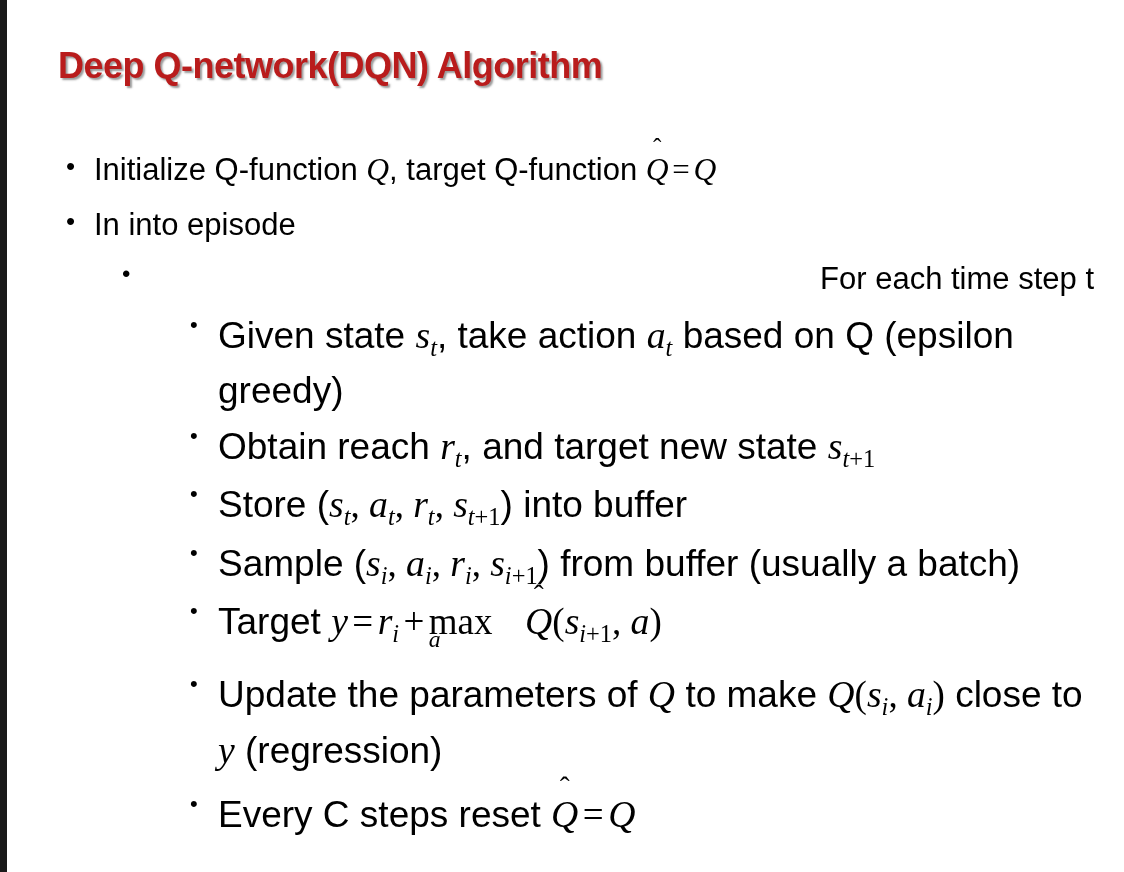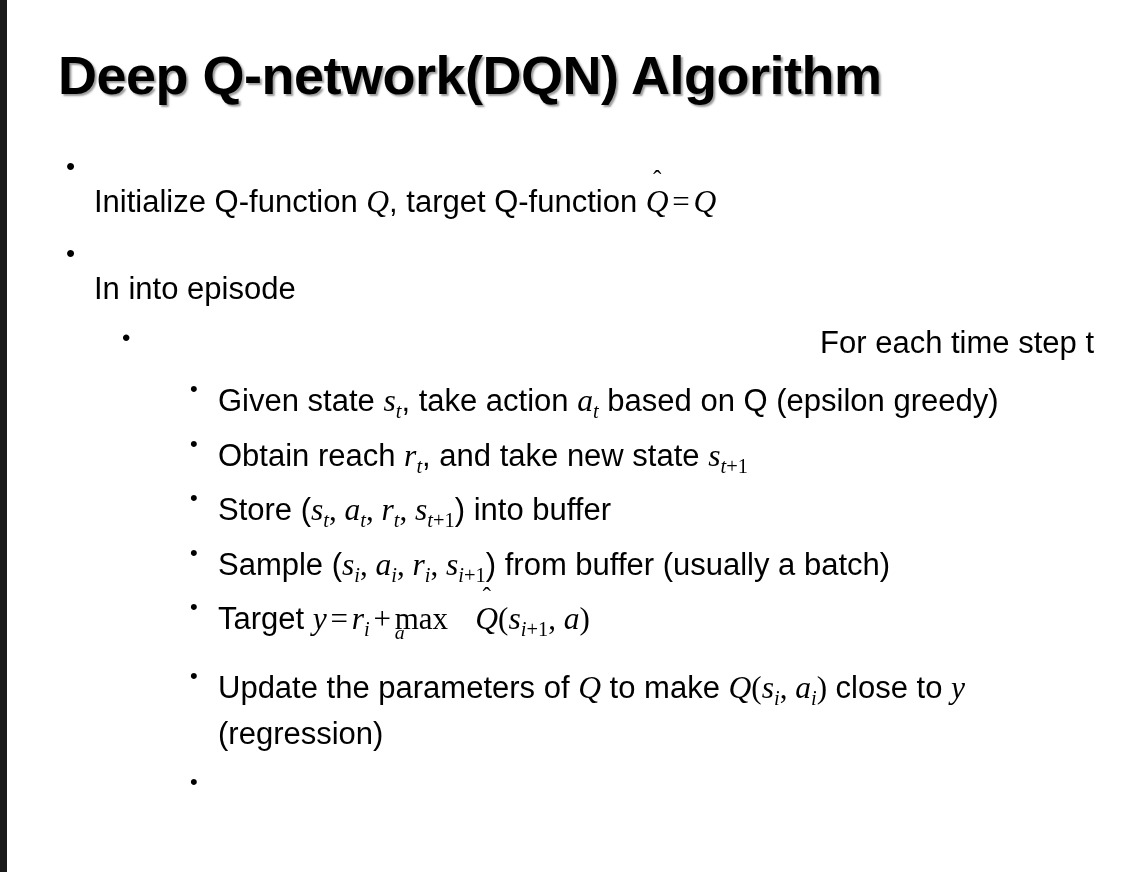"Deep Q-network(DQN) Algorithm" .slide-title { color: #000000 -> #b91c1c; font-size: 54px -> 36px }
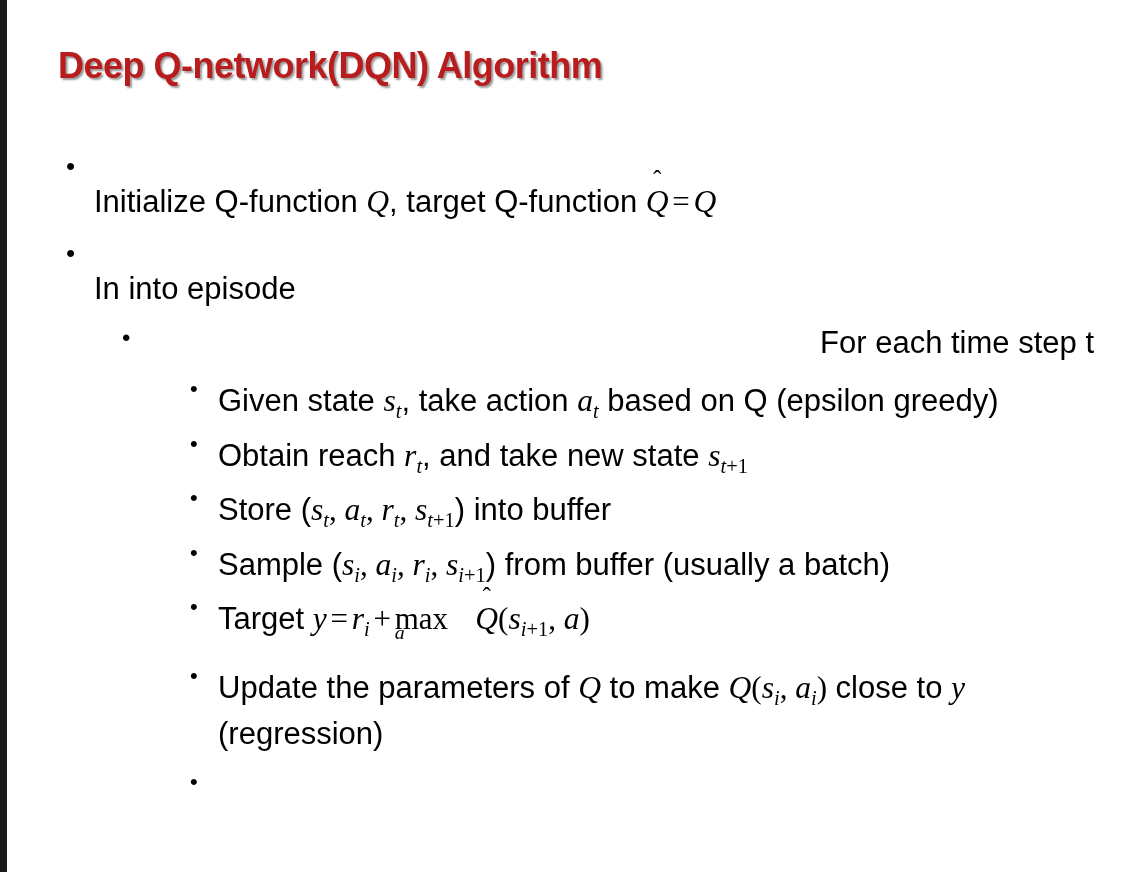"Initialize Q-function Q, target" .lvl1 .bullet-text { margin-top: 32px -> none }
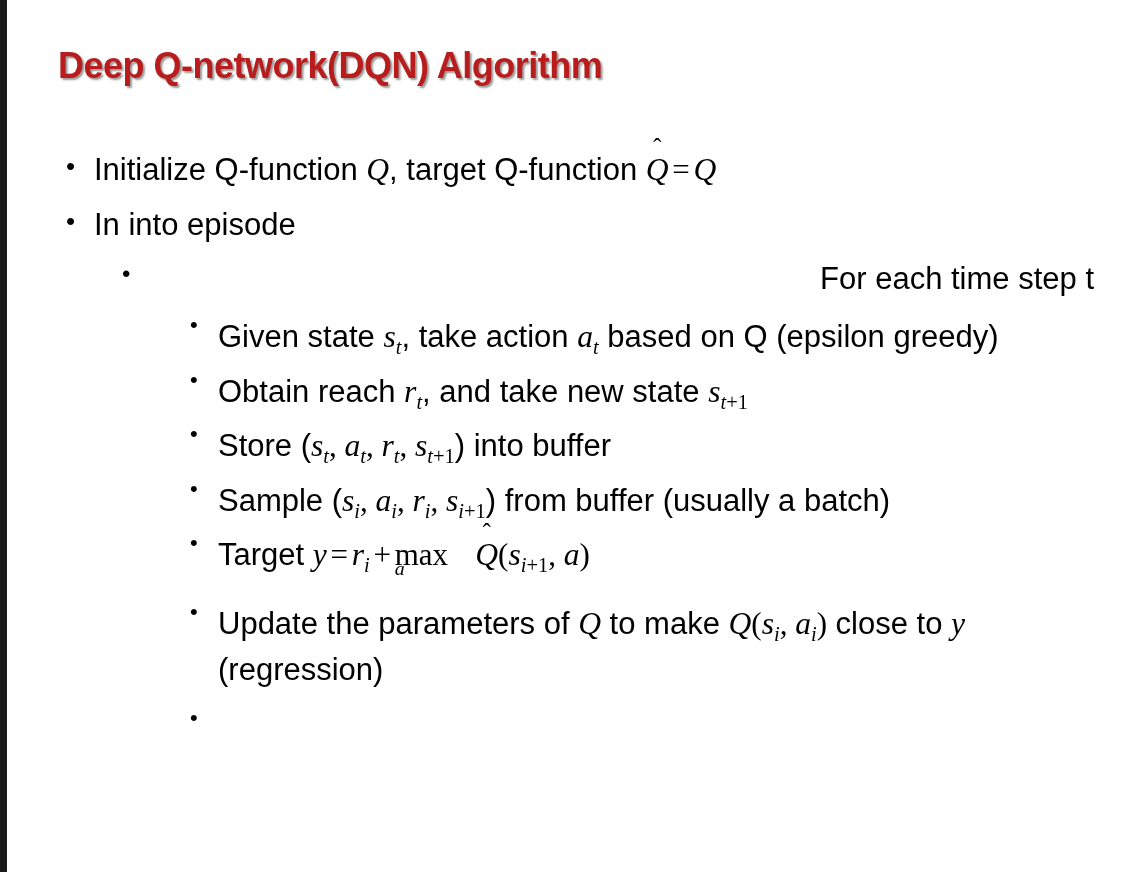"Given state st, take action" .lvl3 .bullet-text { font-size: 31px -> 37px; margin-top: 6px -> none }
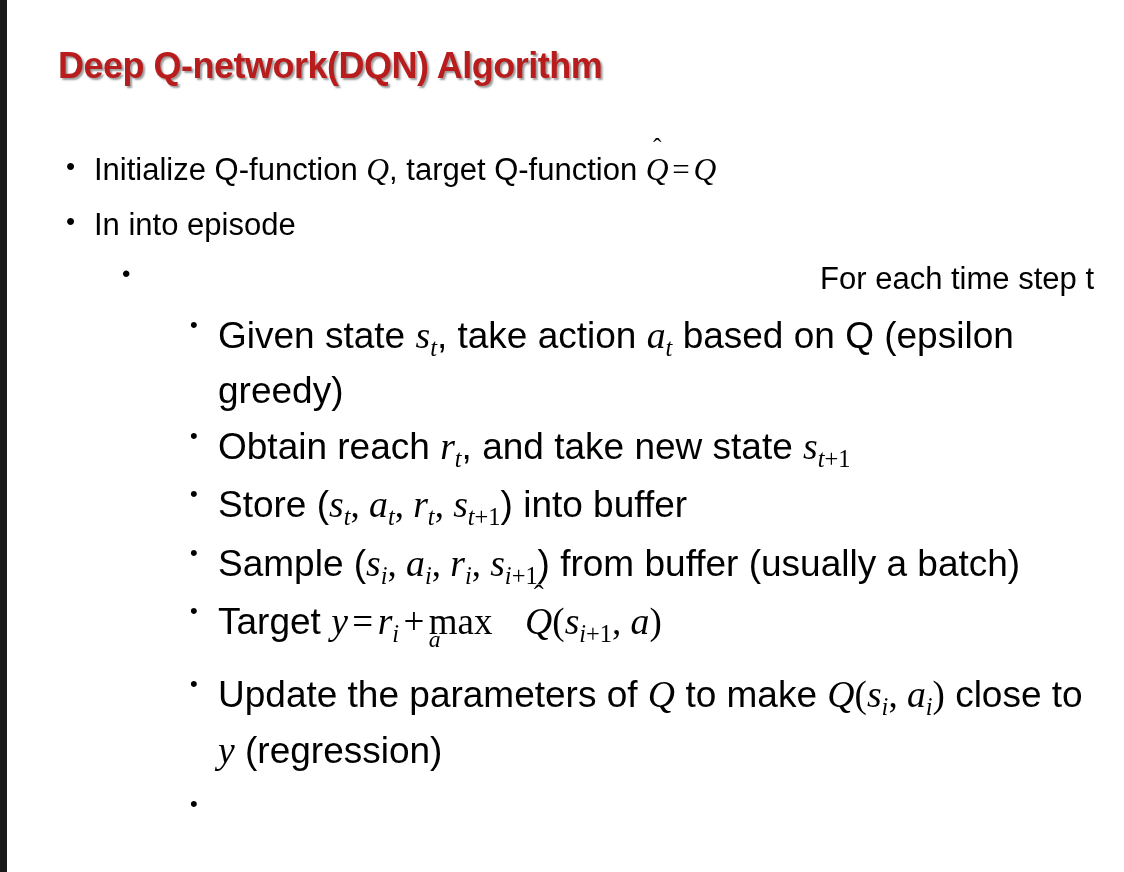", and take new state" span { text: take -> target }
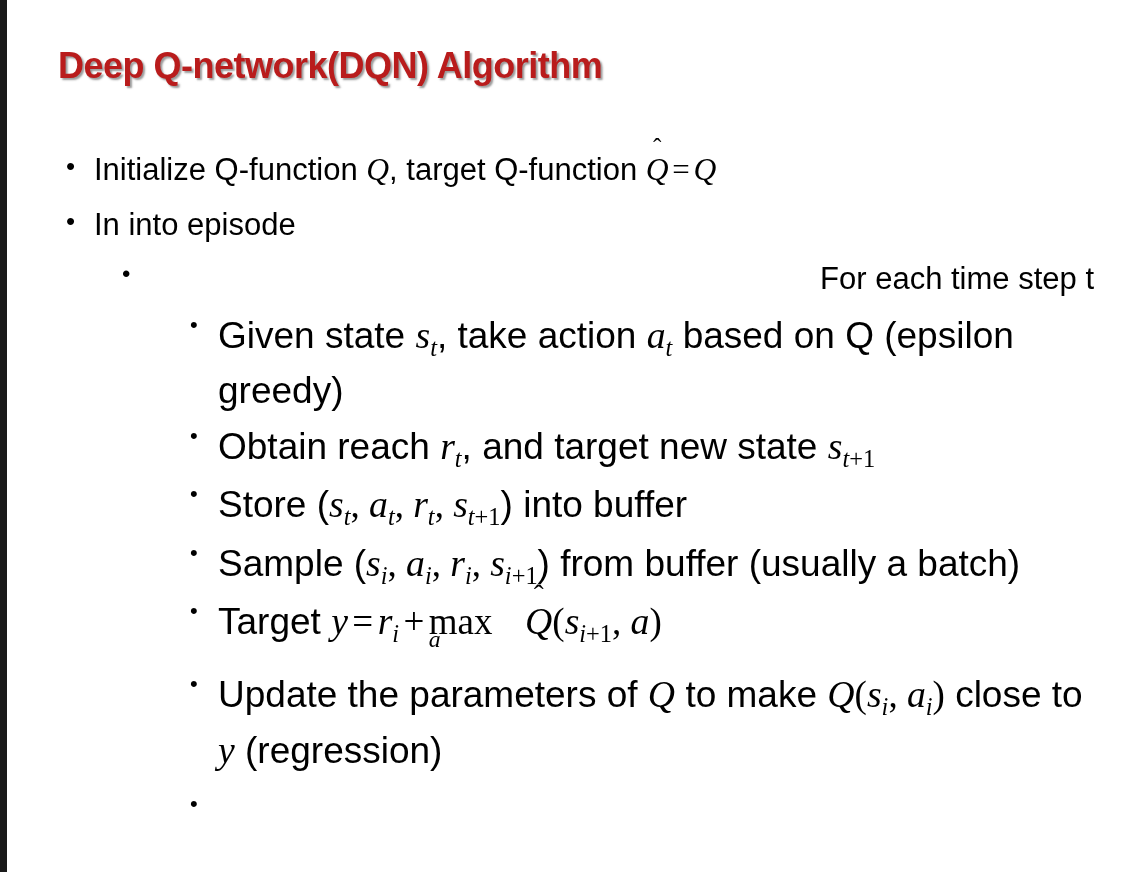"Every C steps reset Q=Q" span.bullet-text { html: none -> <span><span>Every C steps reset </span><span><span>̂</span><span>Q</span></span><span>=</span><span>Q</span></span> }
